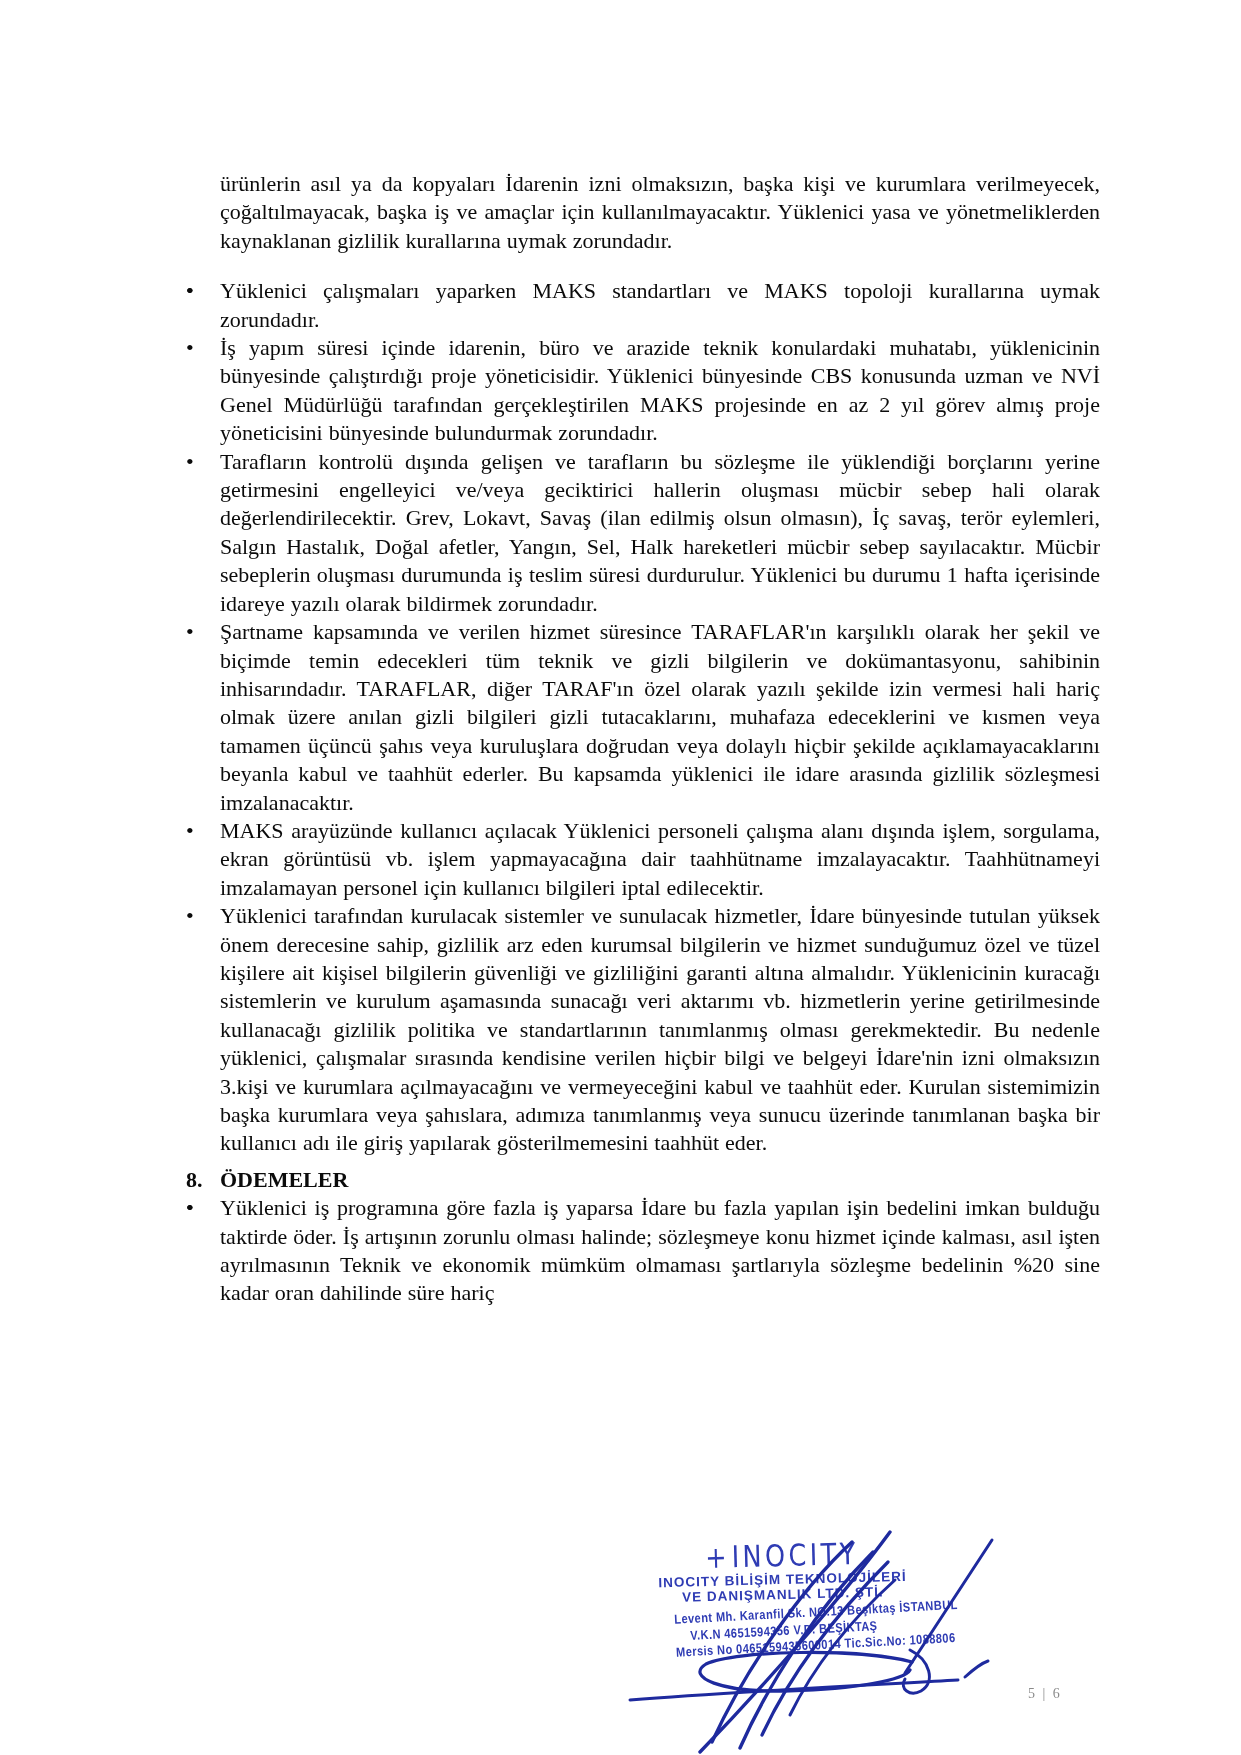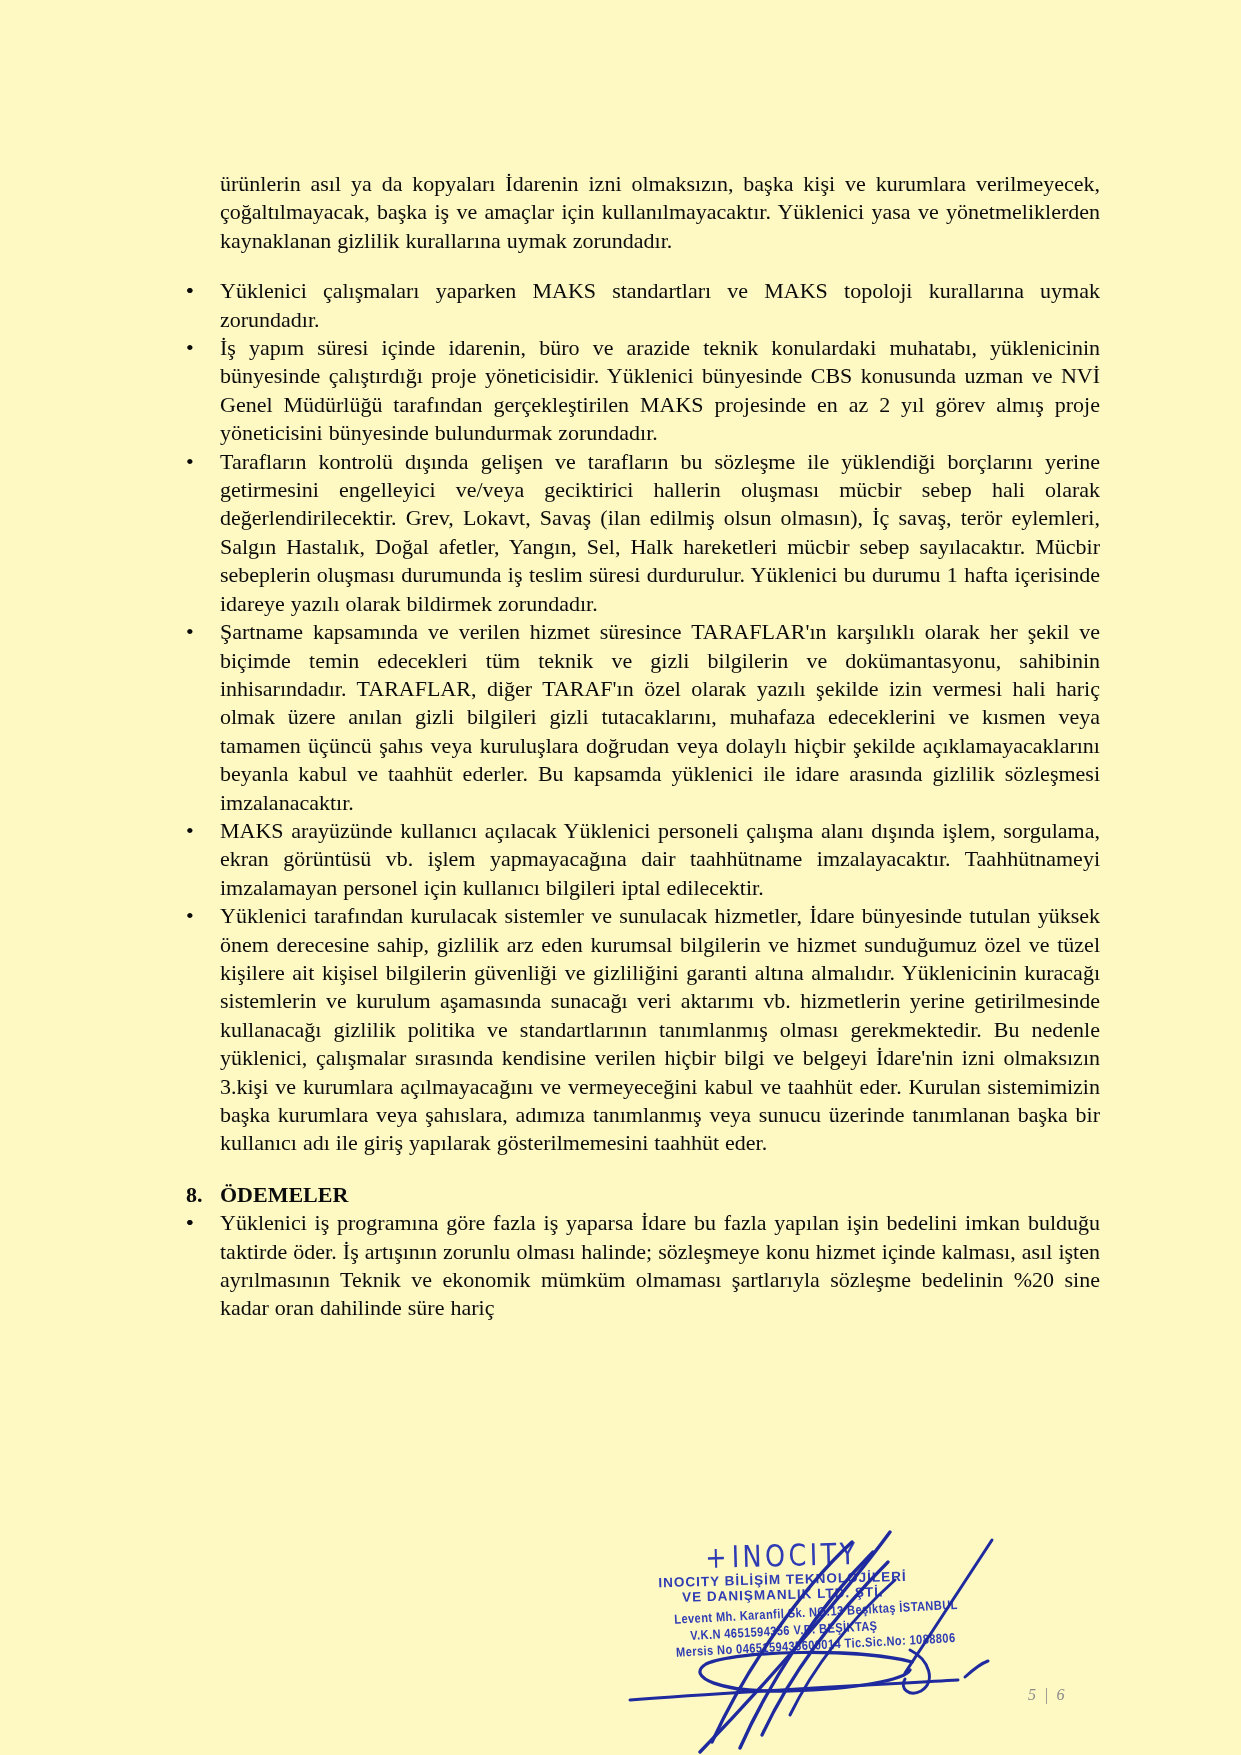"ürünlerin asıl ya da kopyaları" .page { background: #fef9c3 -> #ffffff }
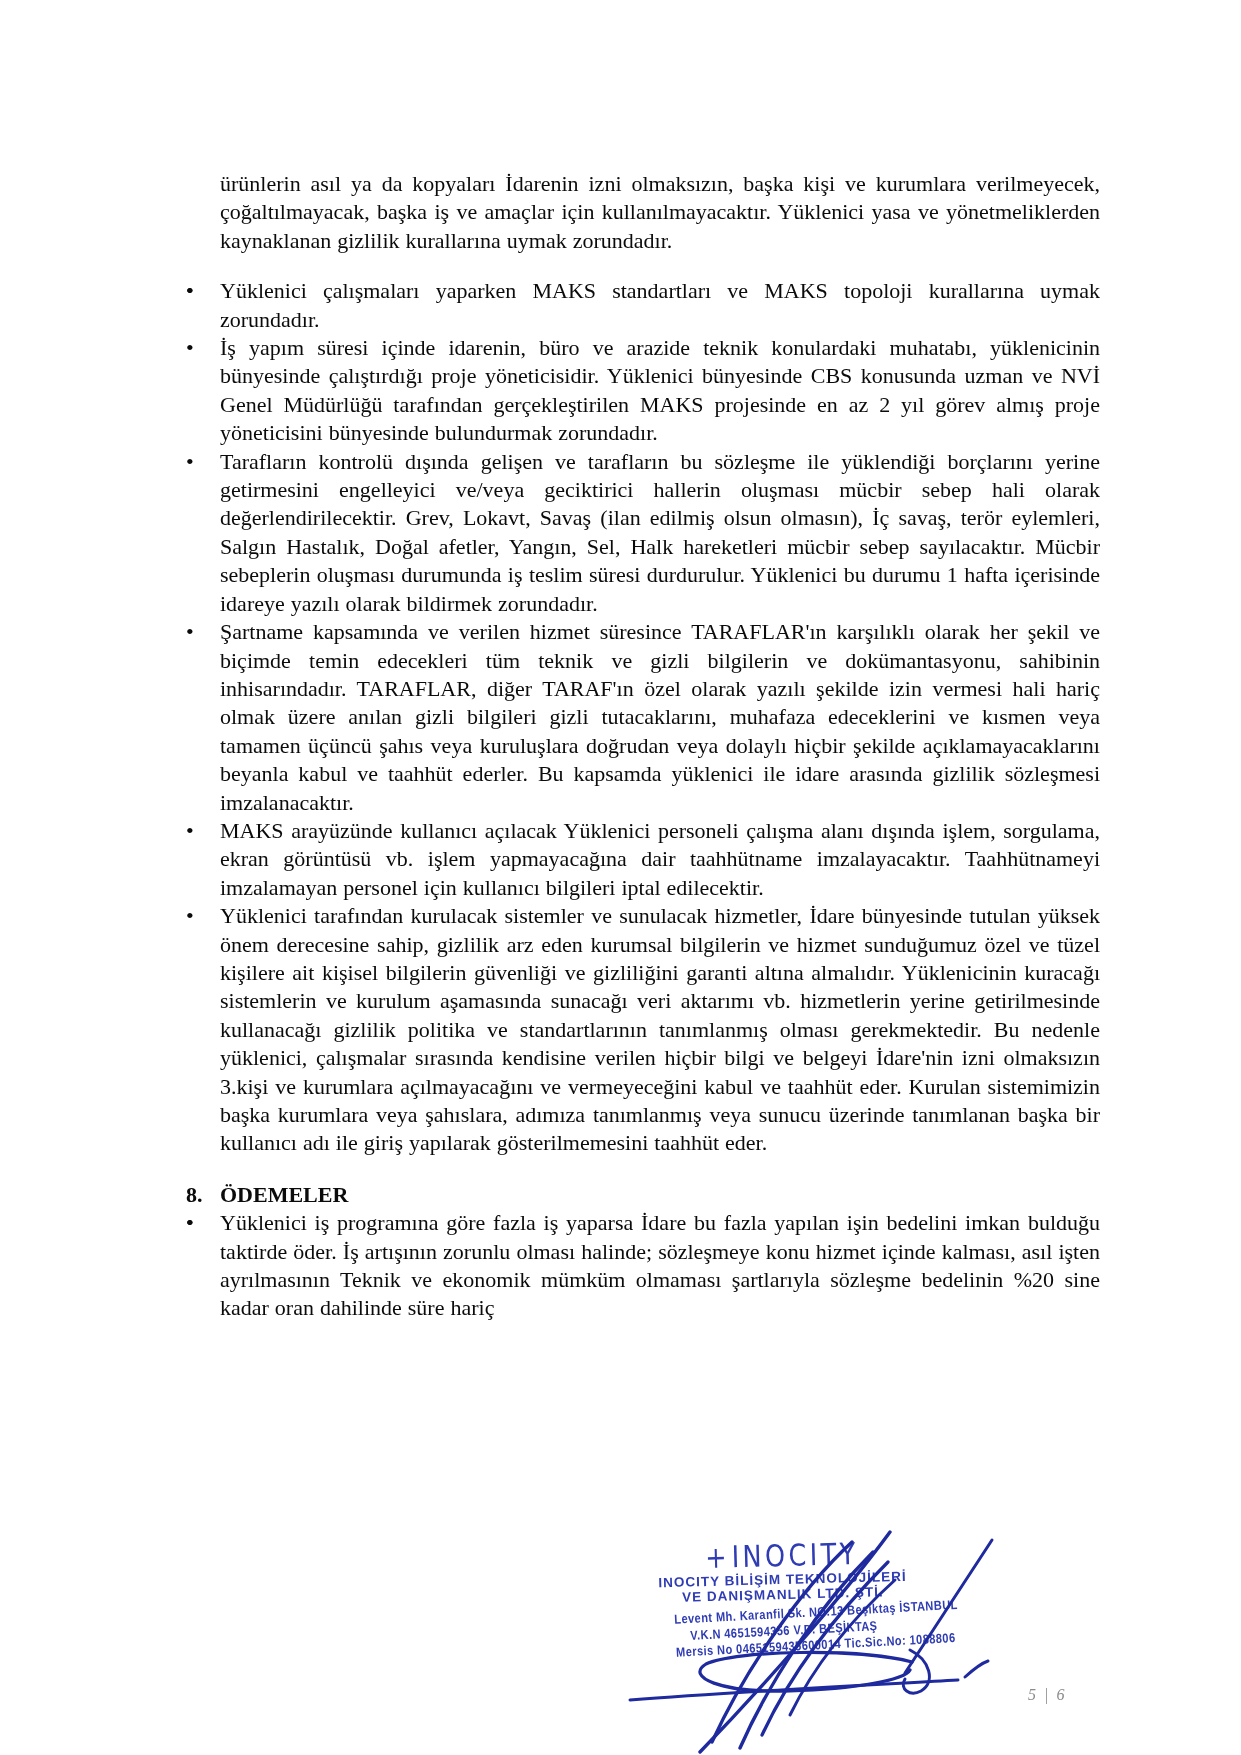"8. ÖDEMELER" .heading { margin-top: 23px -> 8px }
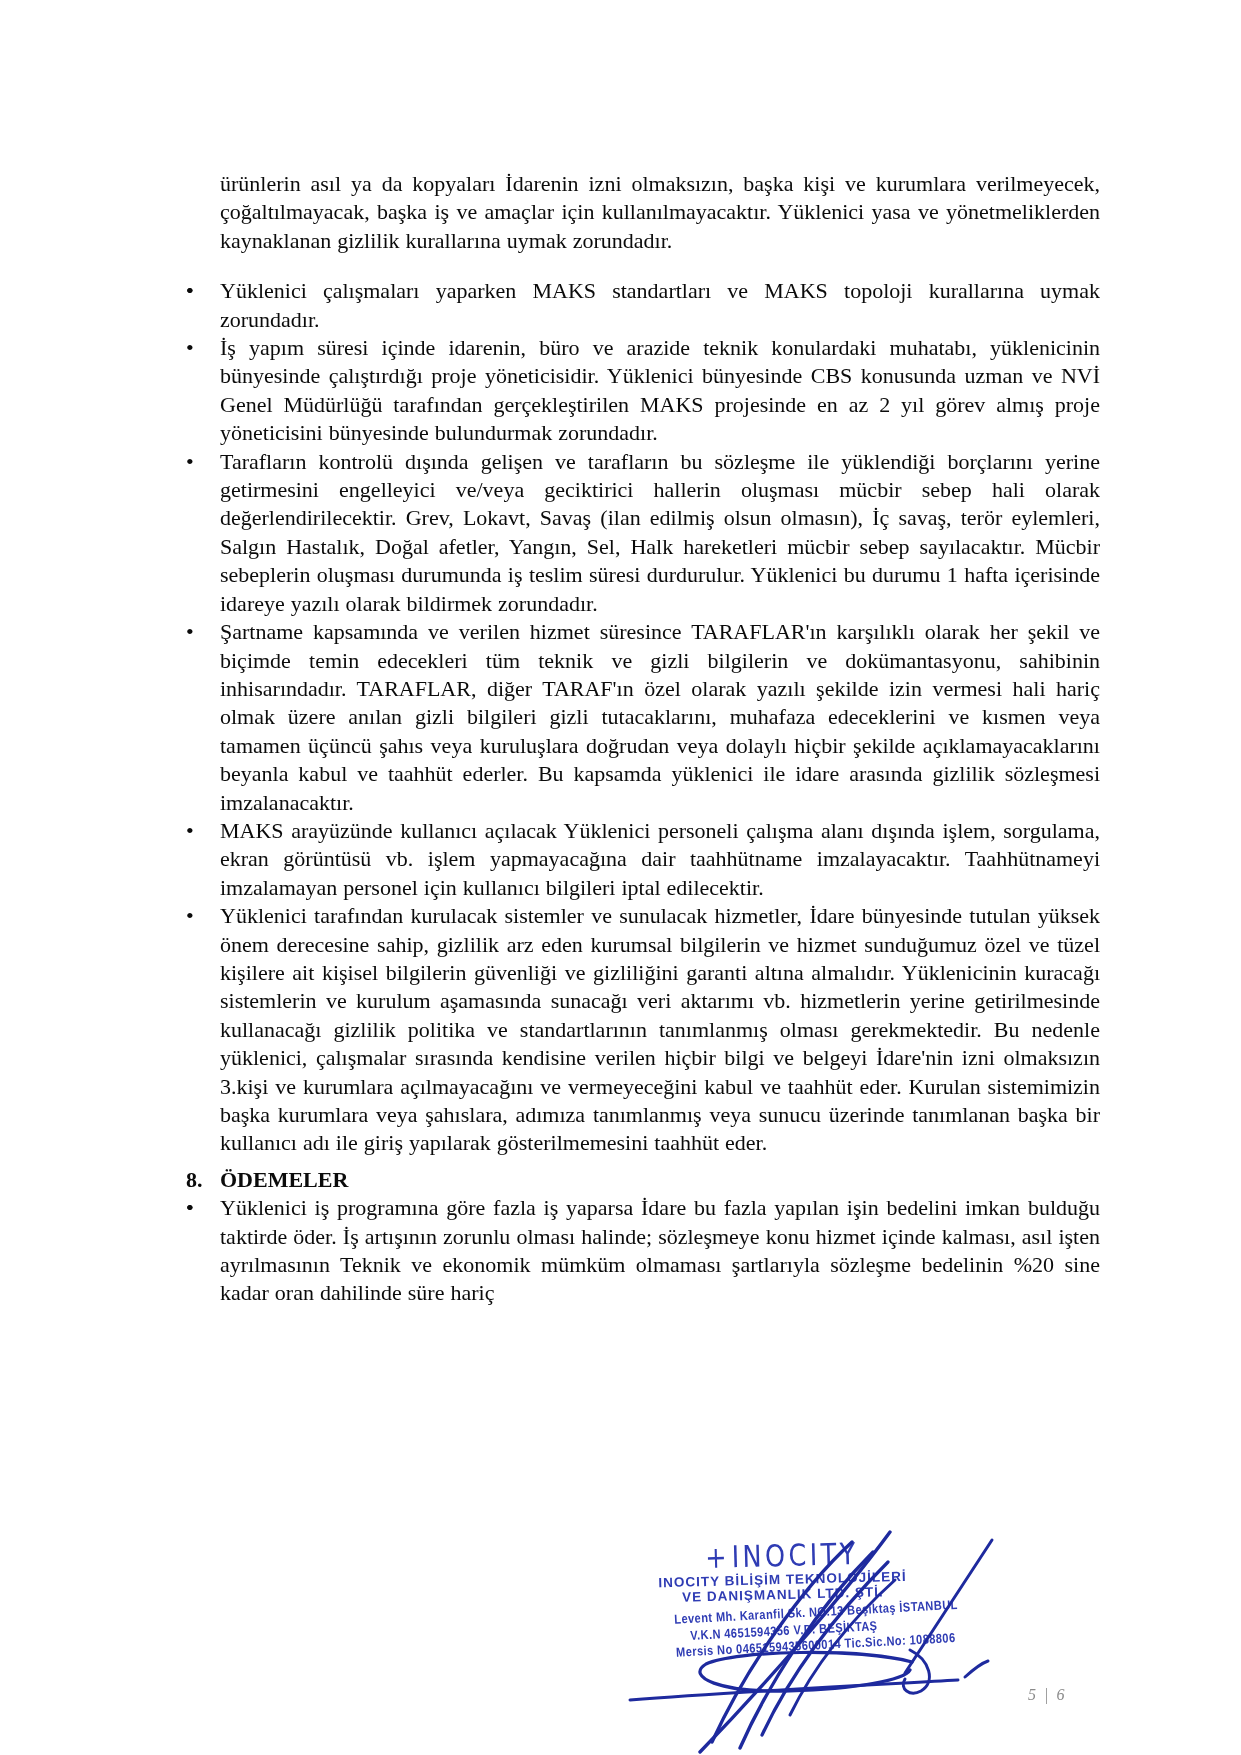"5 | 6" .footer-pageno { font-size: 16px -> 14px; font-style: italic -> none }
